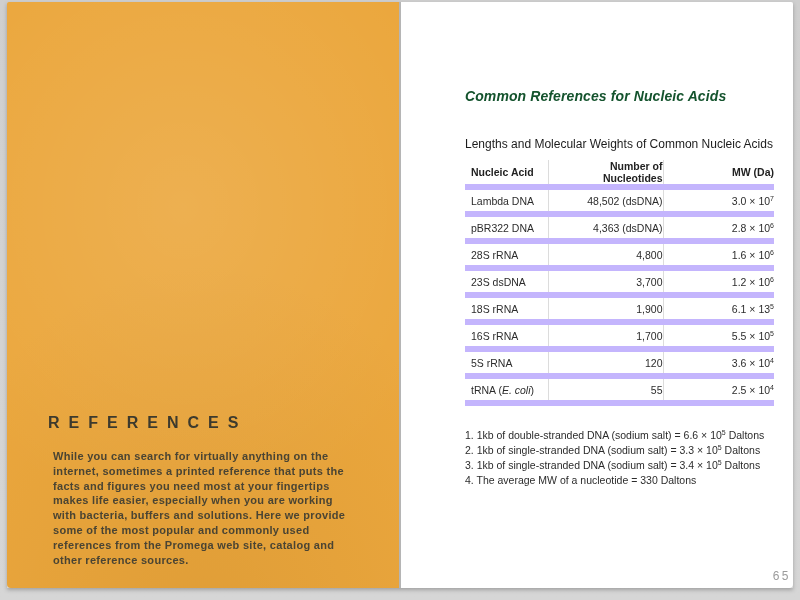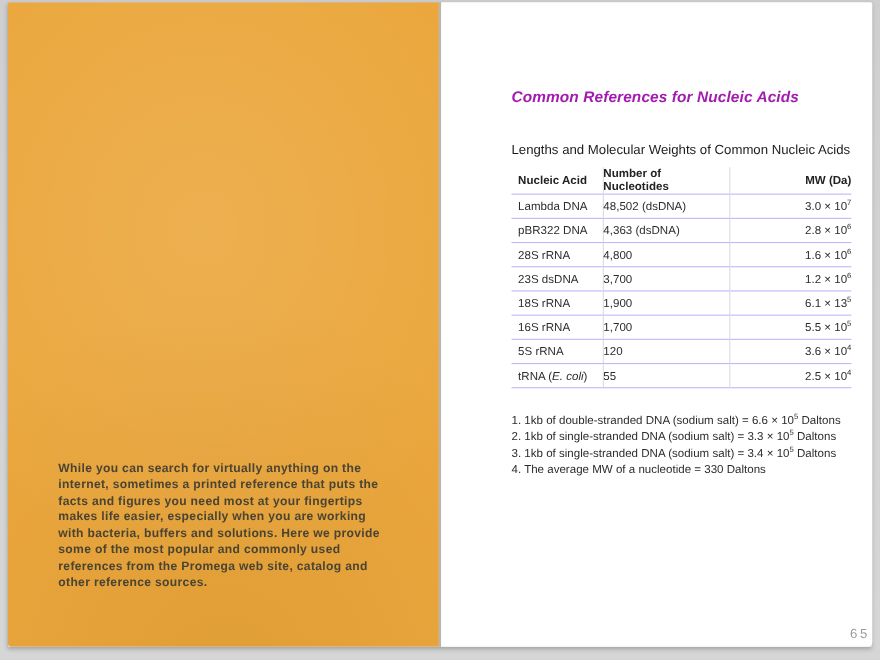"Common References for Nucleic Acids" .chapter-title { color: #a21caf -> #14532d; margin: 0 0 33px 0 -> 8px 0 33px 0 }
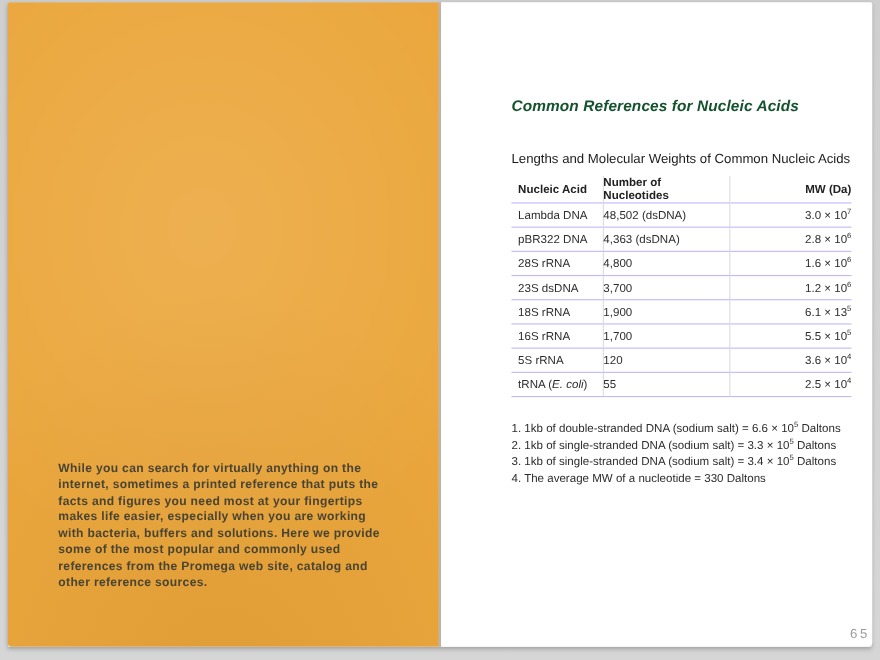"Nucleic Acid" .ref-table th, .ref-table td { border-bottom: 1px solid #c4b5fd -> 6px solid #c4b5fd }
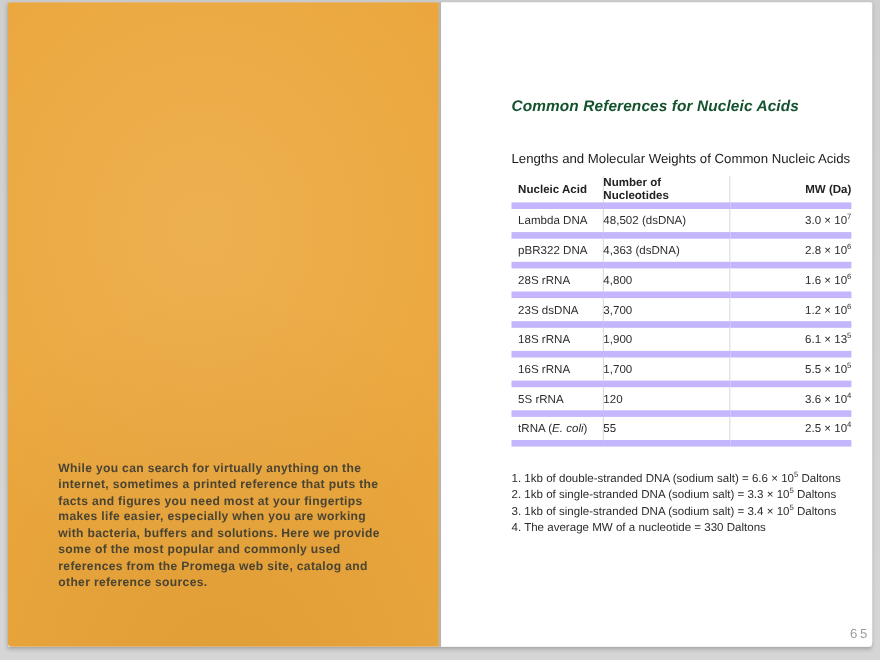"Number of Nucleotides" .ref-table .cell-2 { text-align: left -> right }
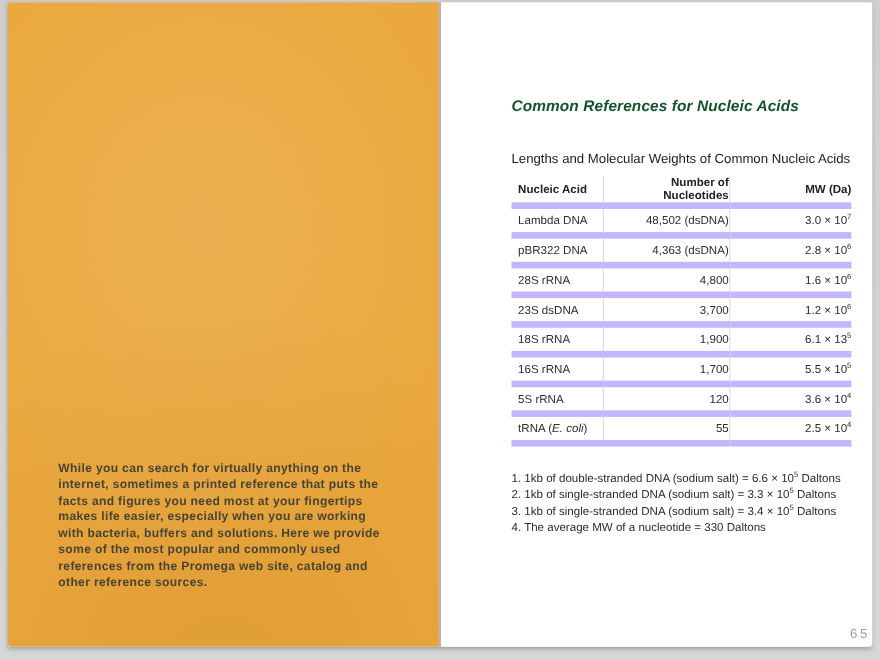"REFERENCES" h1.ref-title { html: none -> <h1>REFERENCES</h1> }
